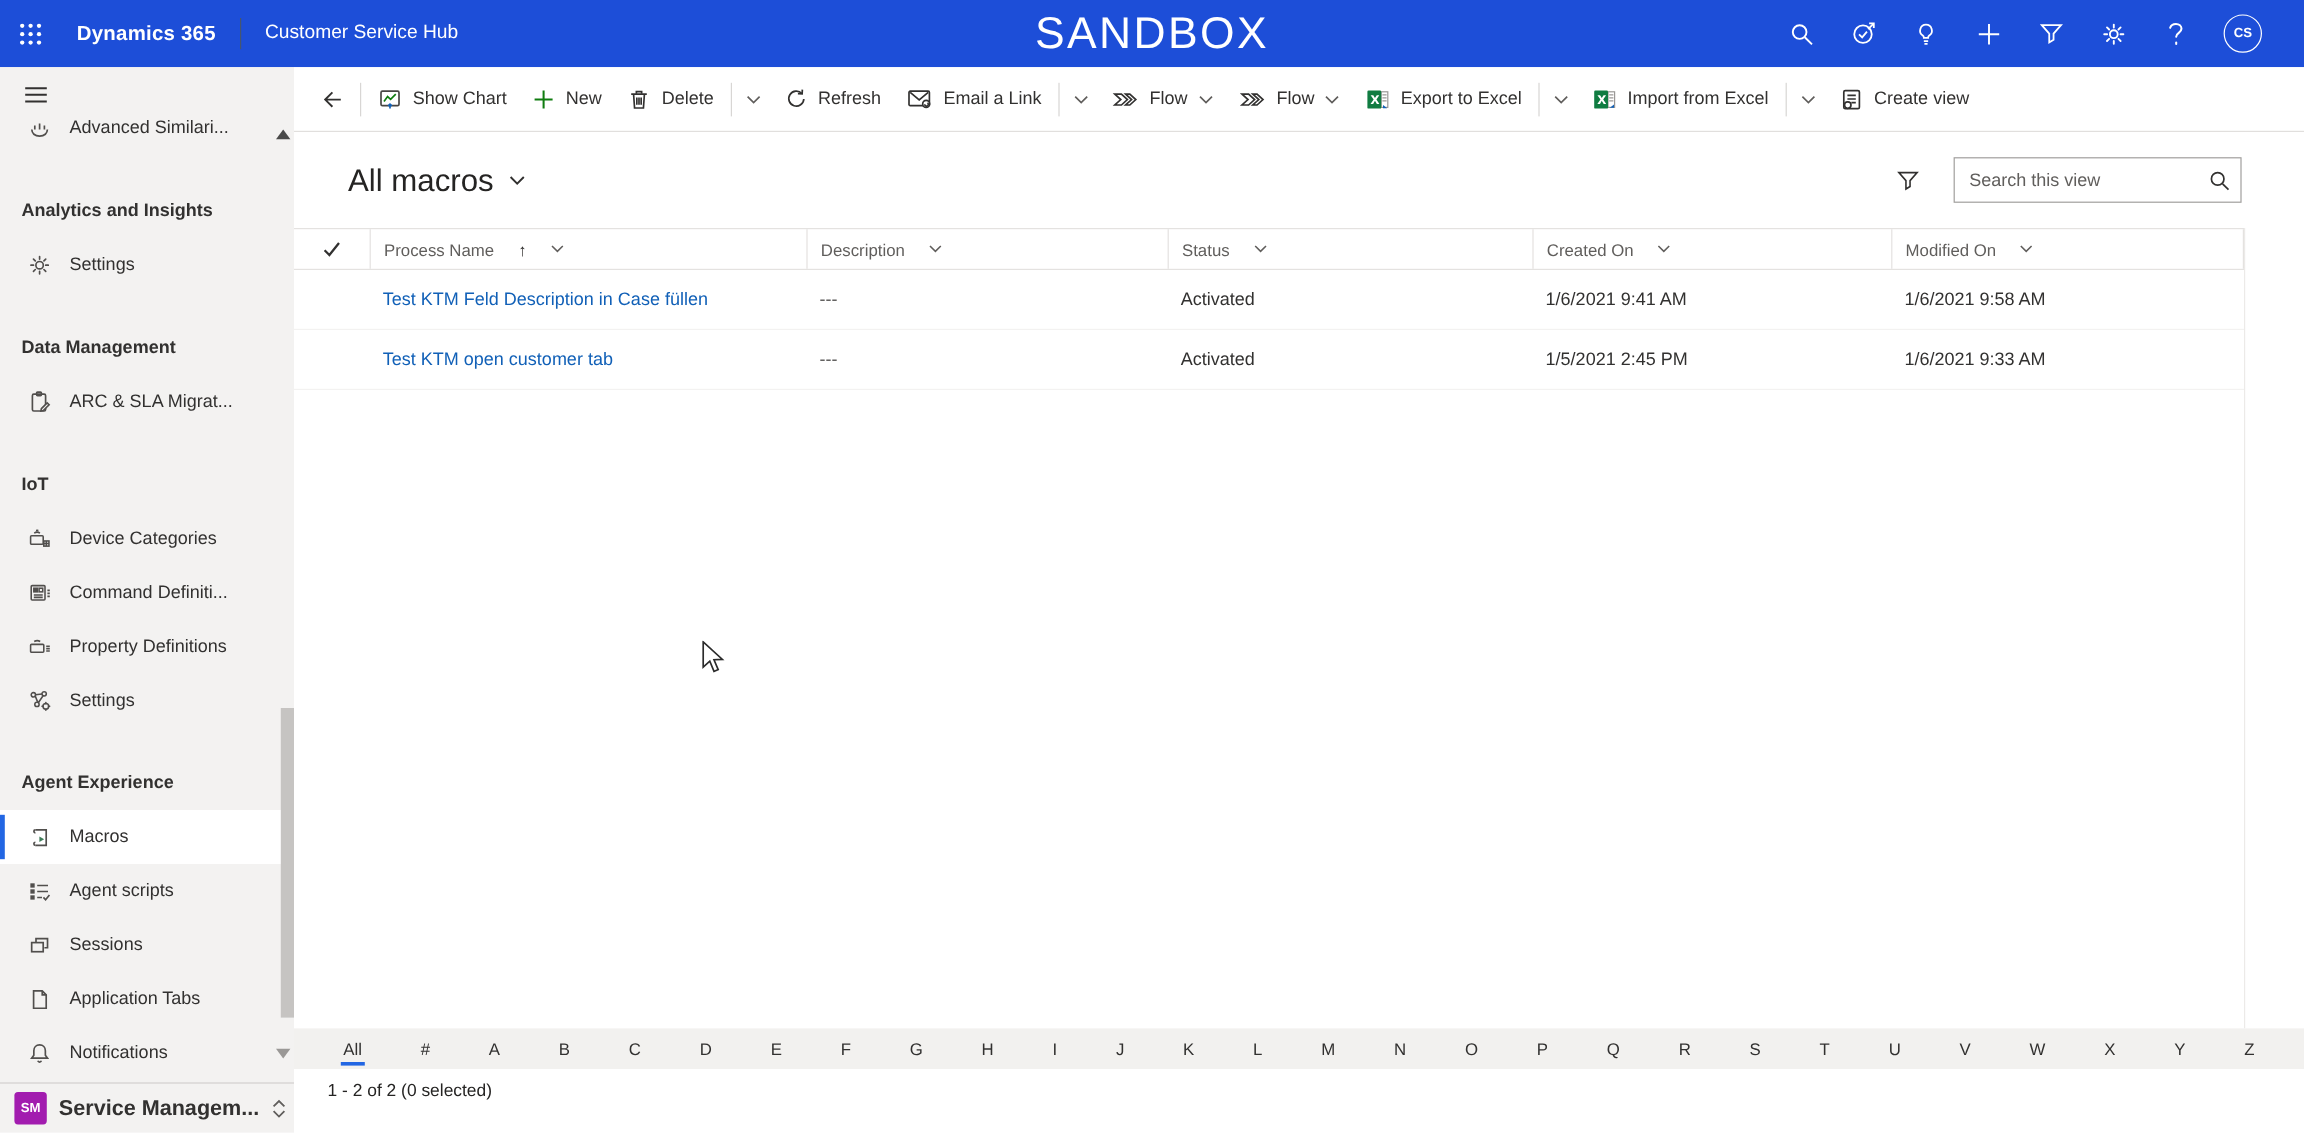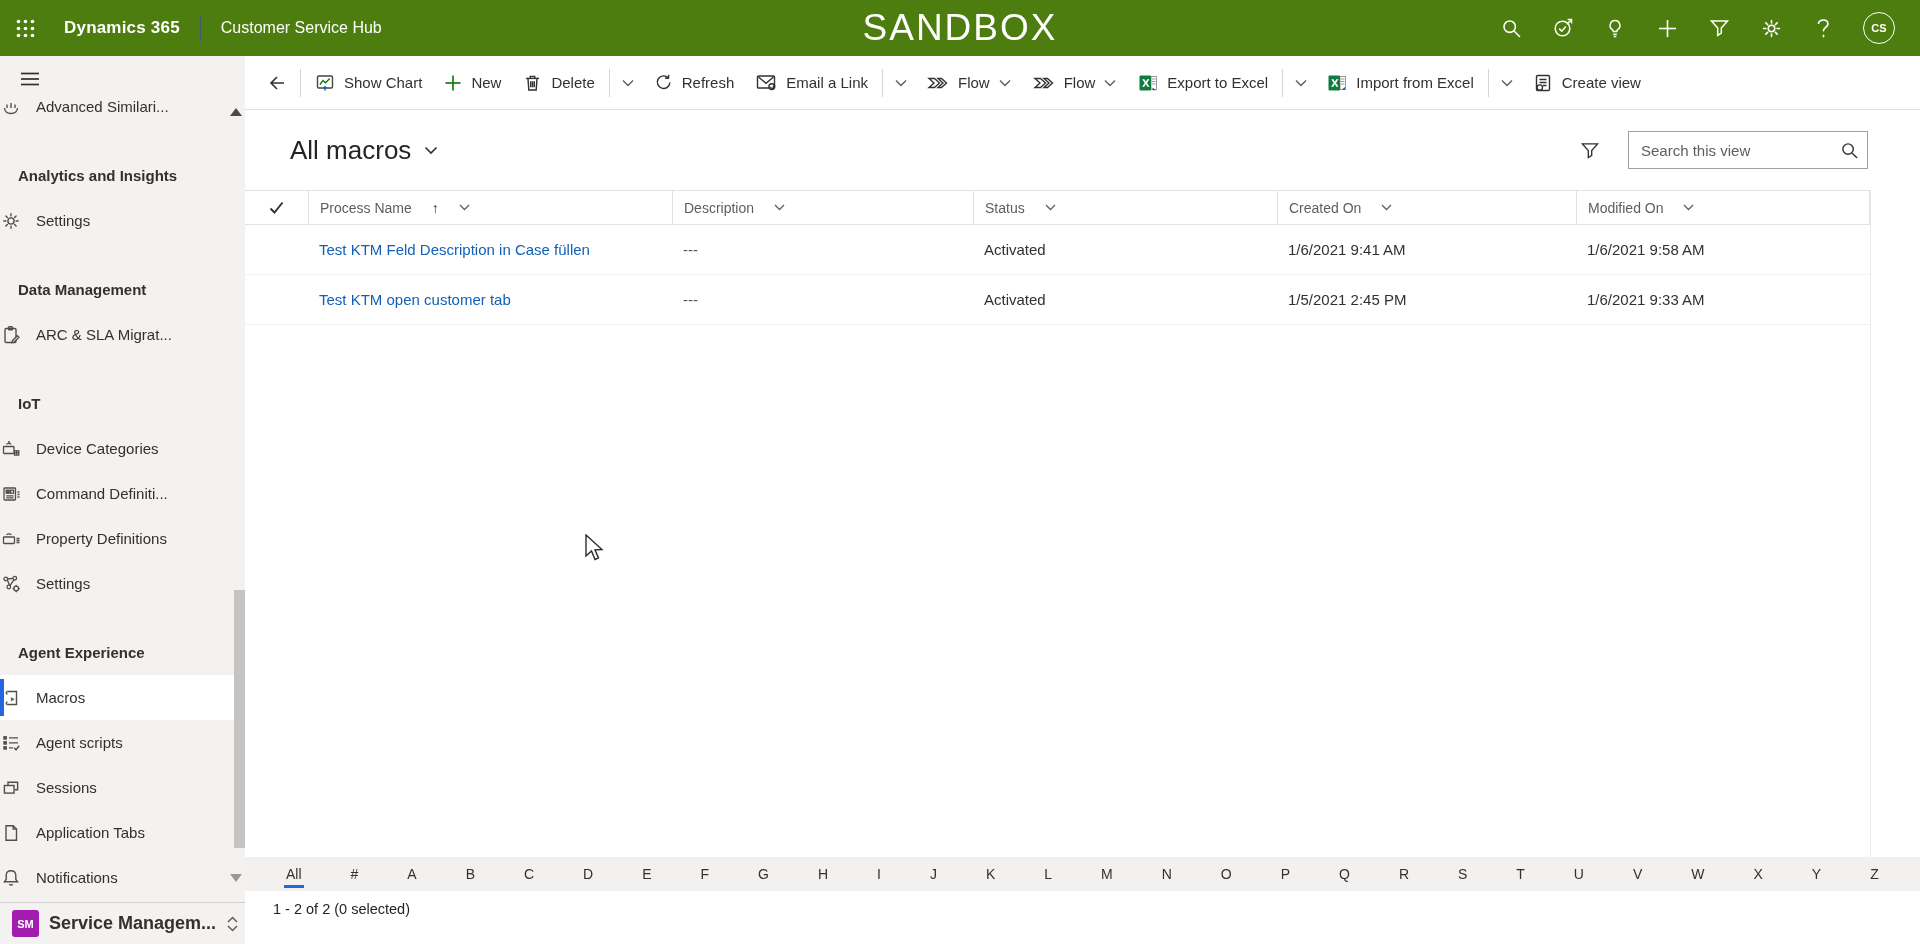"Dynamics 365" .navbar { background: #4d7c0f -> #1d4ed8 }
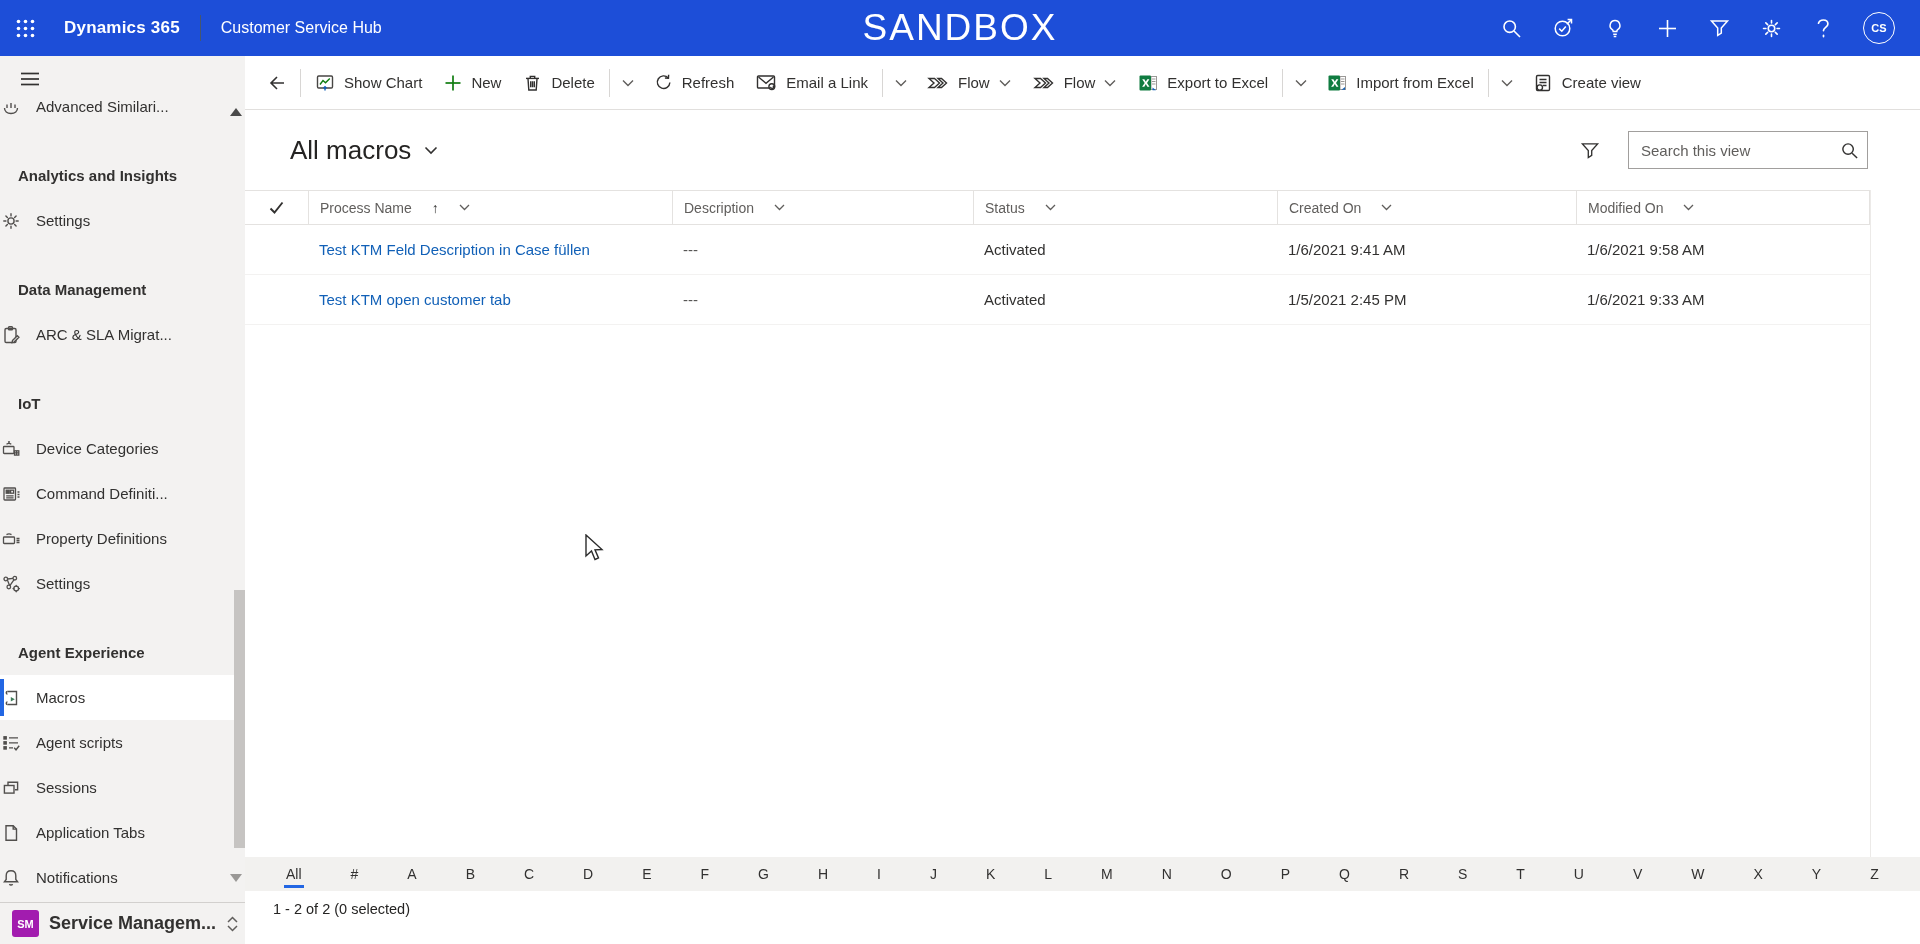"CS" .nav-right { padding-right: 25px -> 35px }
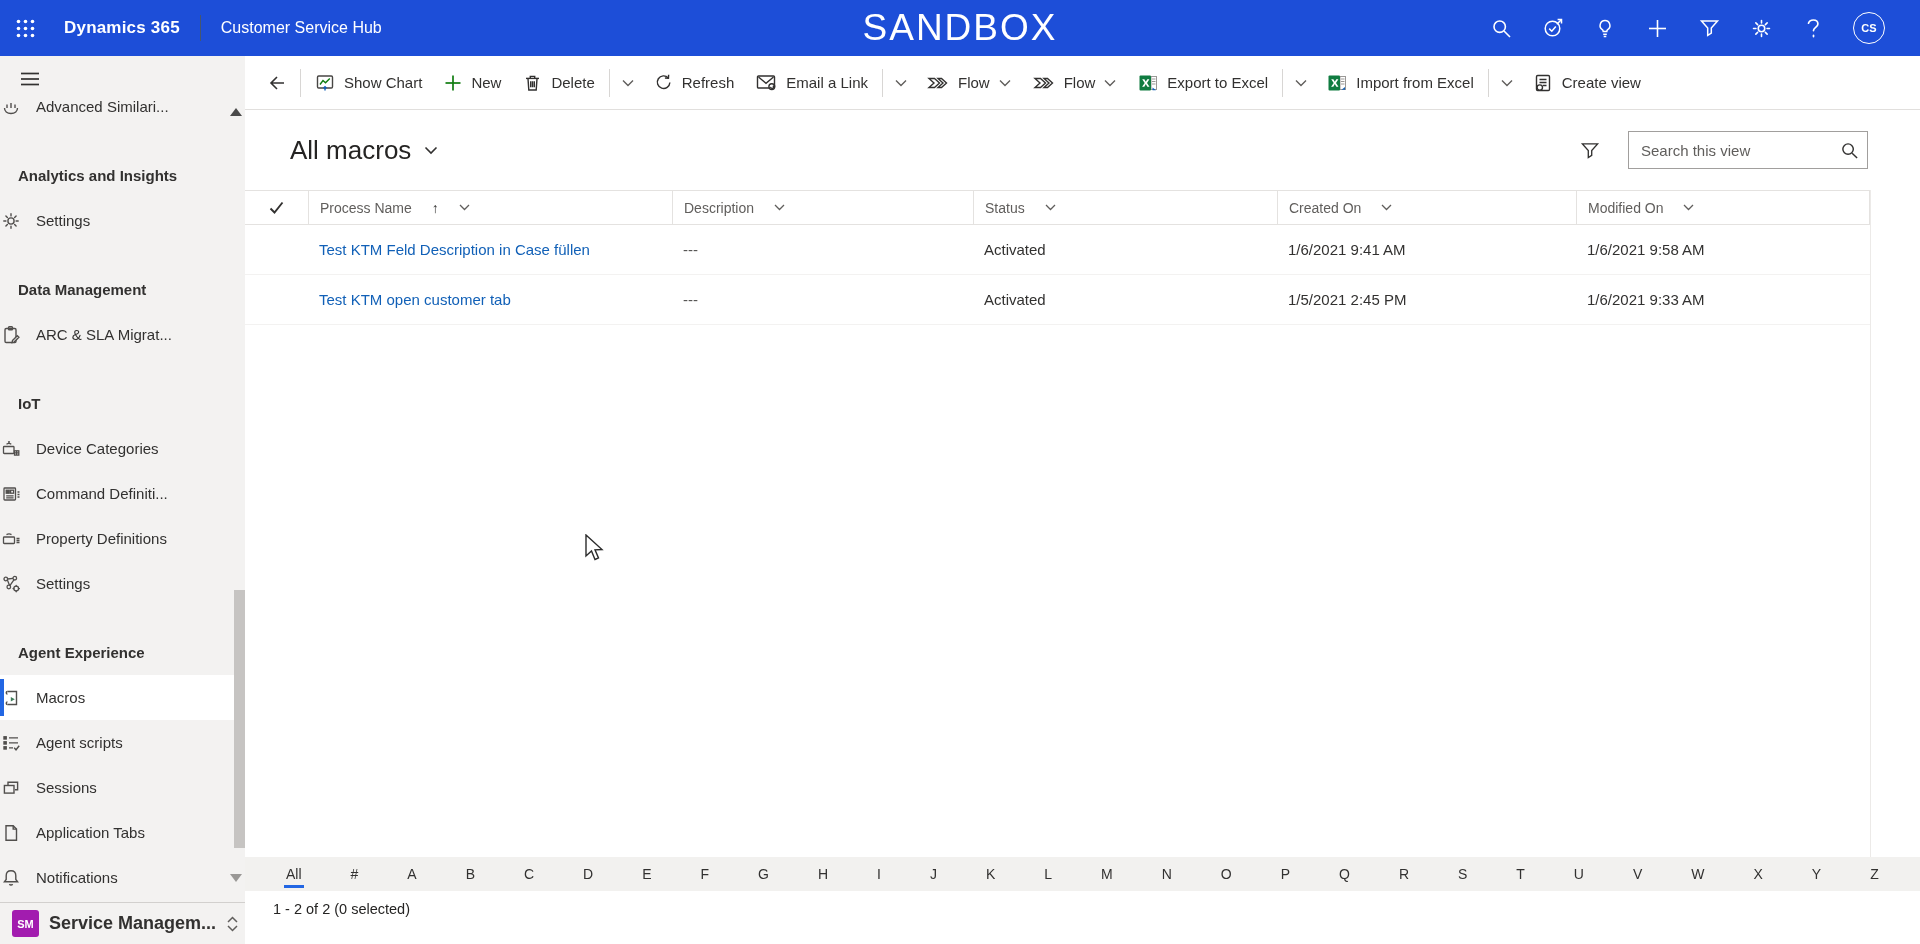"Advanced Similari..." .nav-item { padding-left: none -> 22px }
